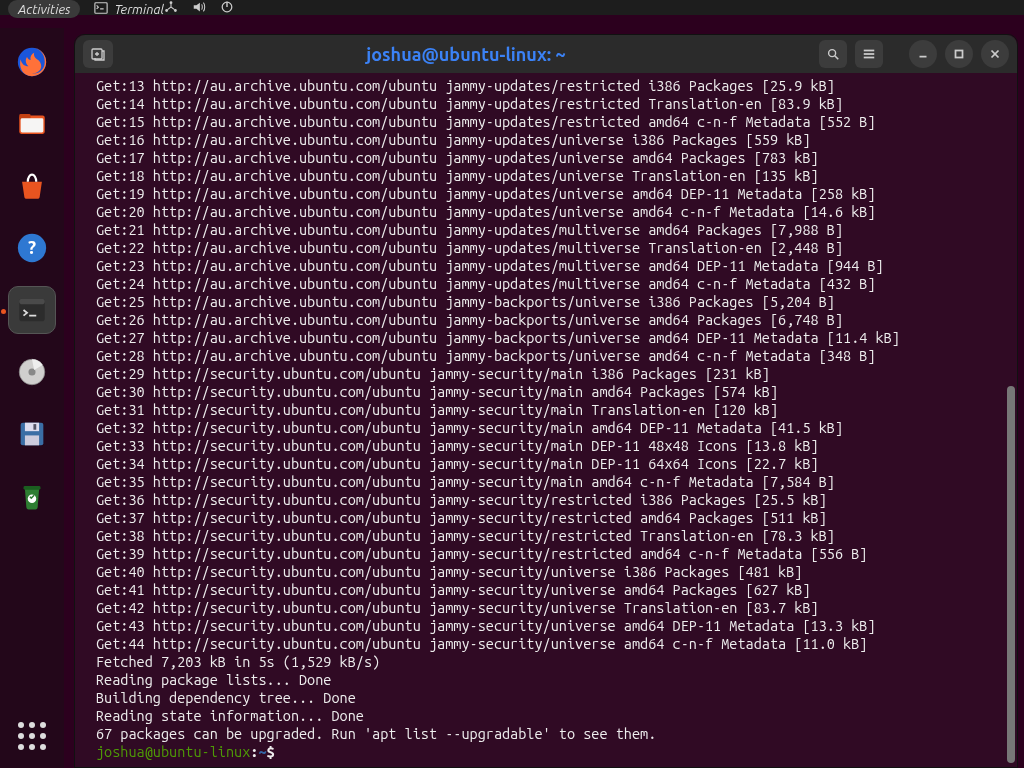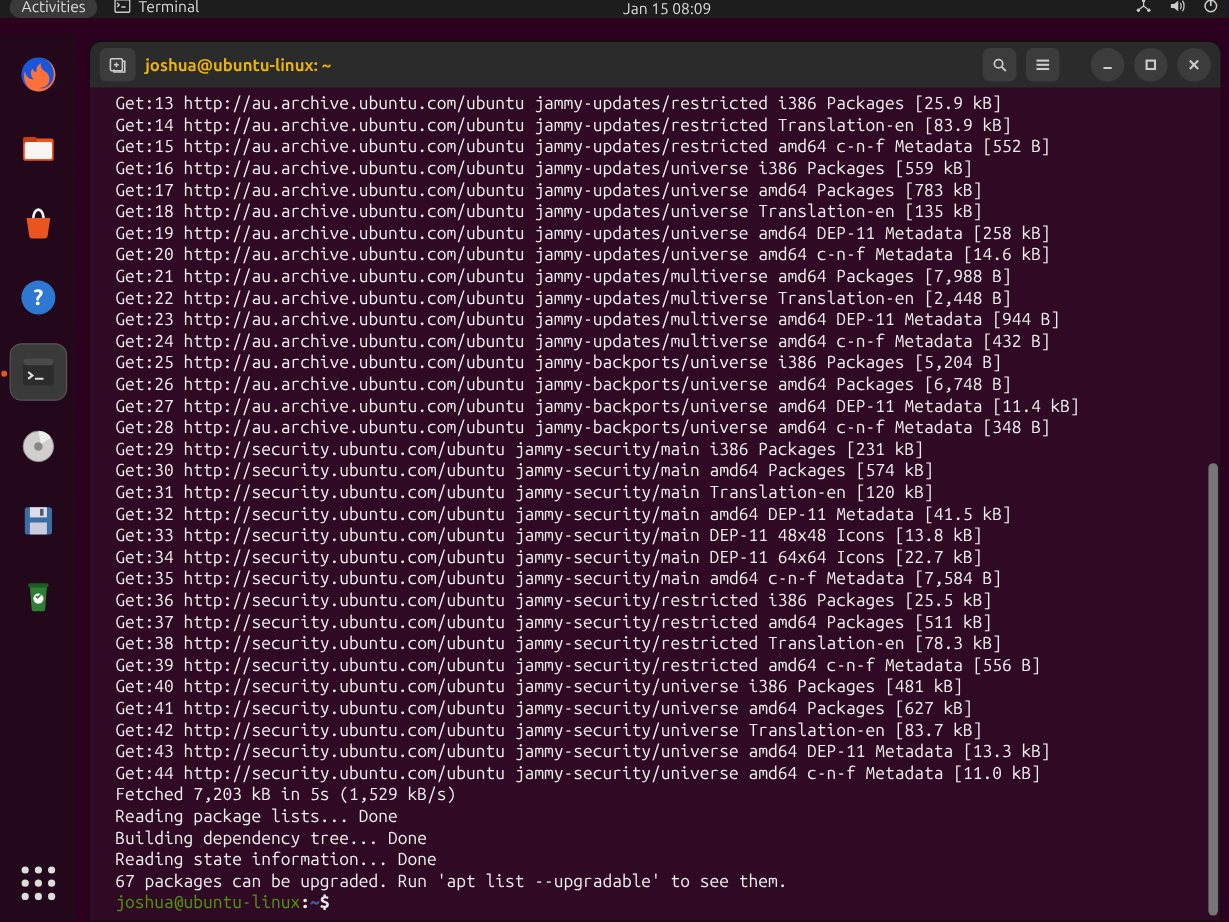"Activities" .topbar { align-items: flex-end -> flex-start; font-style: none -> italic }
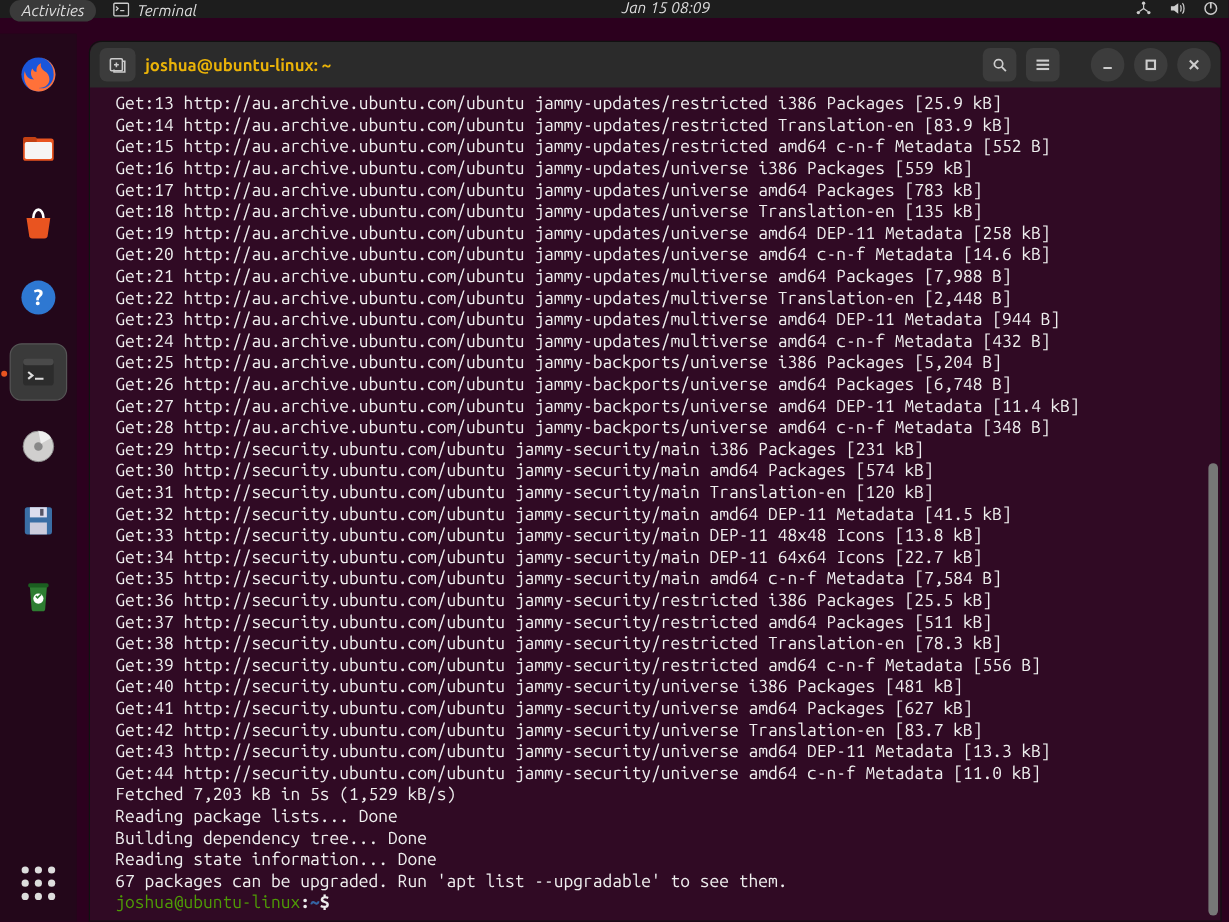"Jan 15 08:09" div.center { html: <div>Jan 15 08:09</div> -> none }
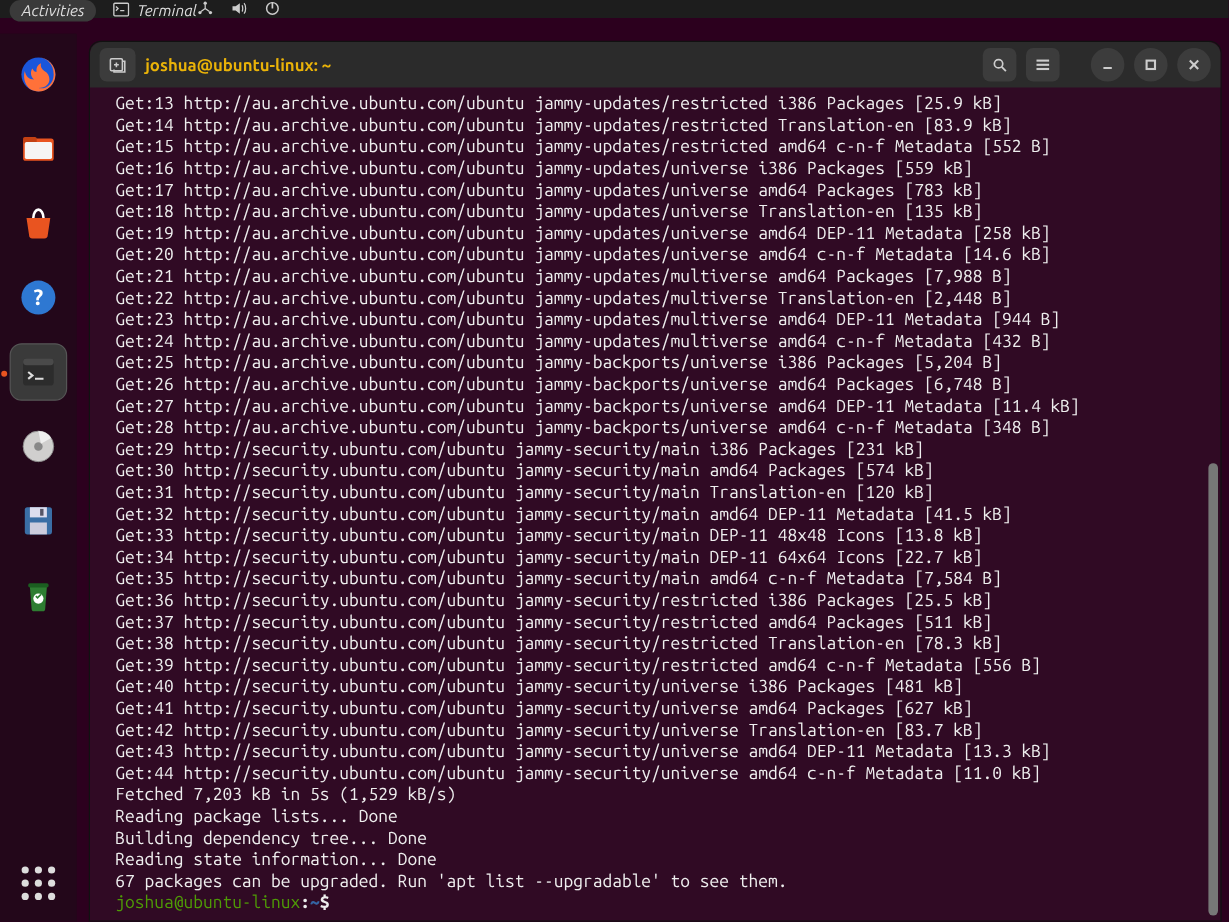"joshua@ubuntu-linux: ~" .titlebar .title { color: #eab308 -> #3b82f6; font-size: 14px -> 18px; text-align: none -> center }
